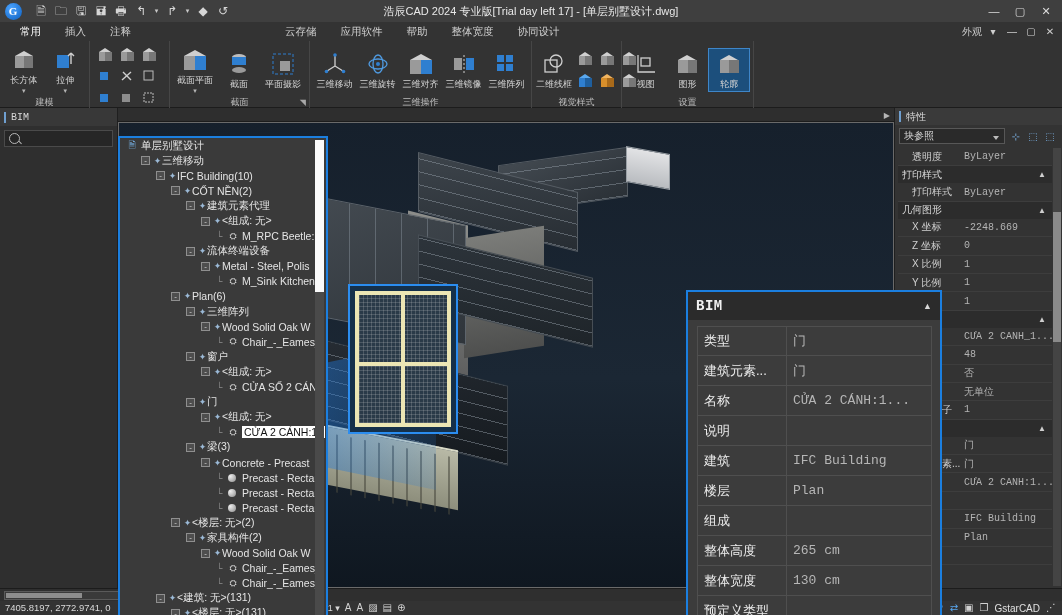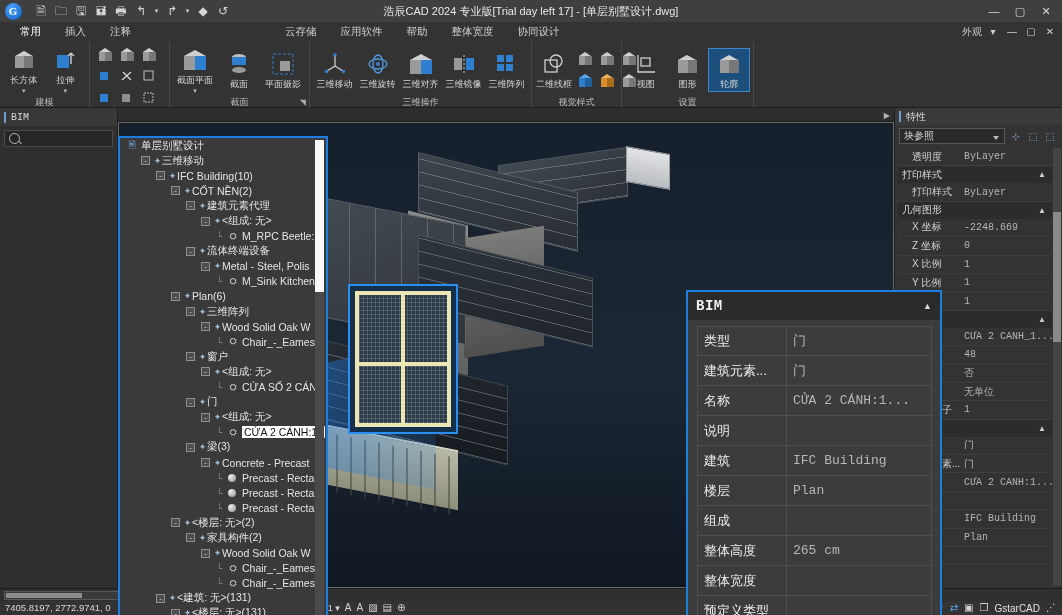"130 cm" div.v { html: none -> <div>130 cm</div> }
